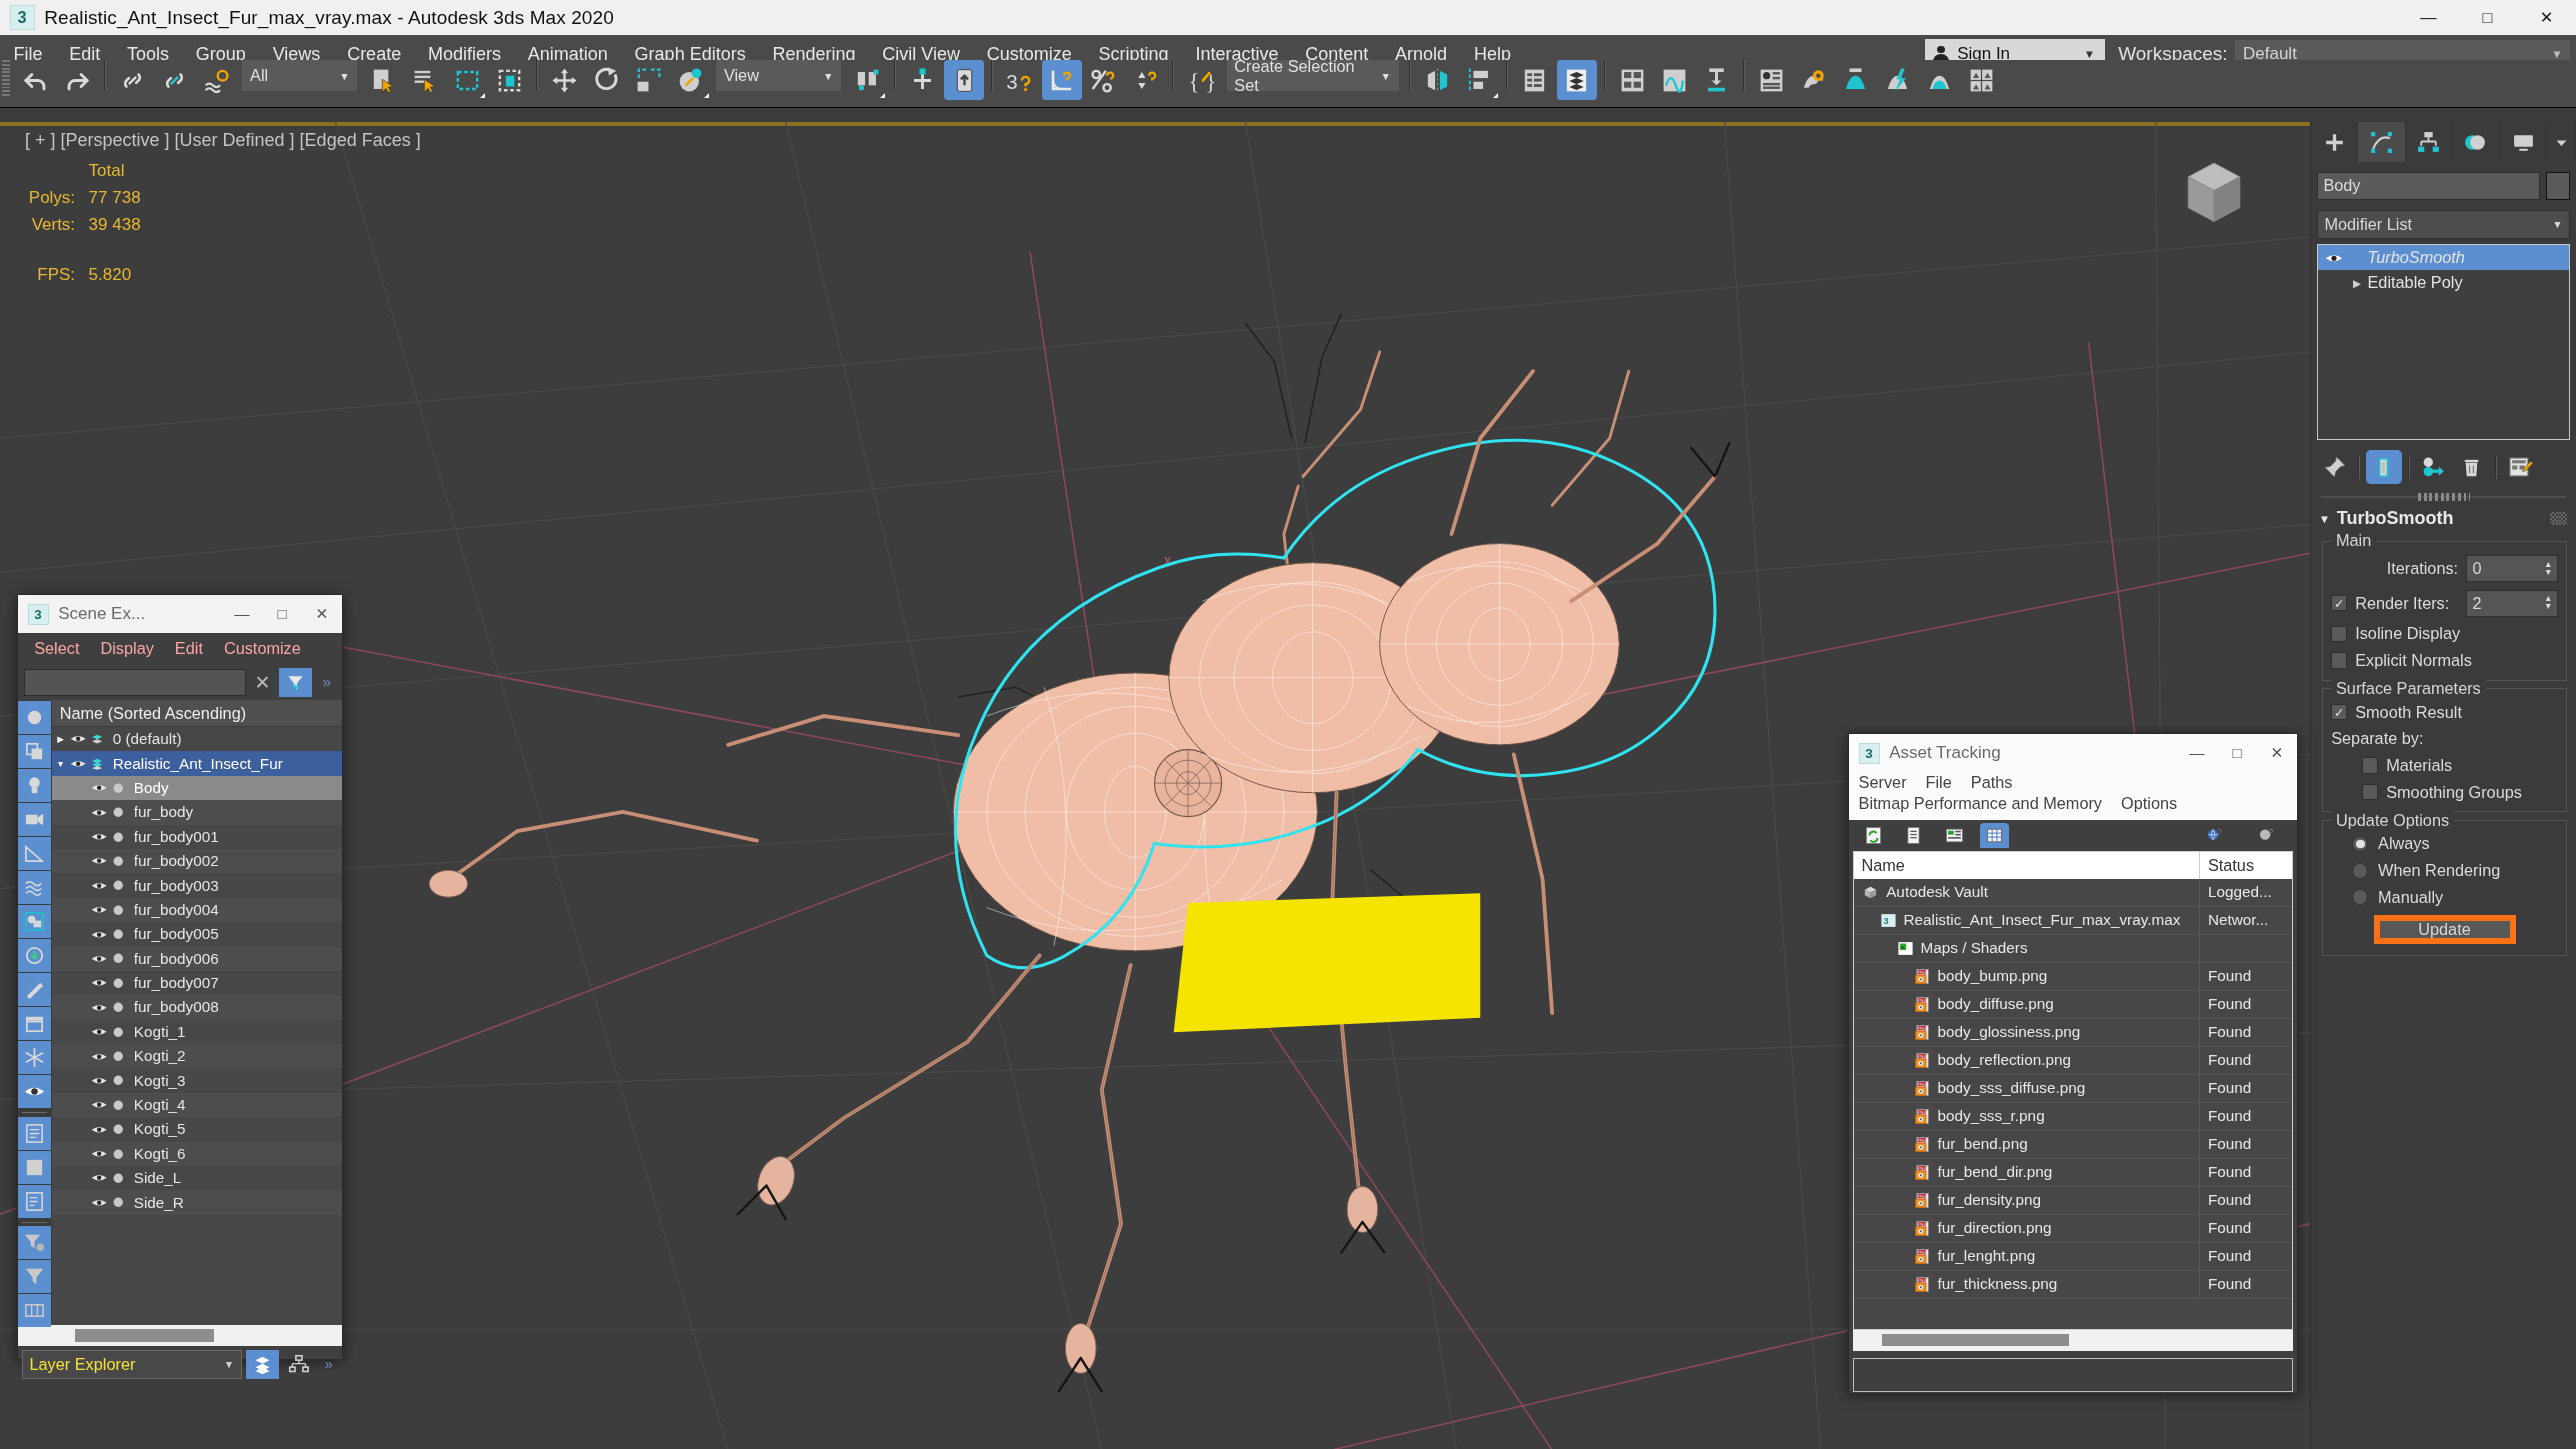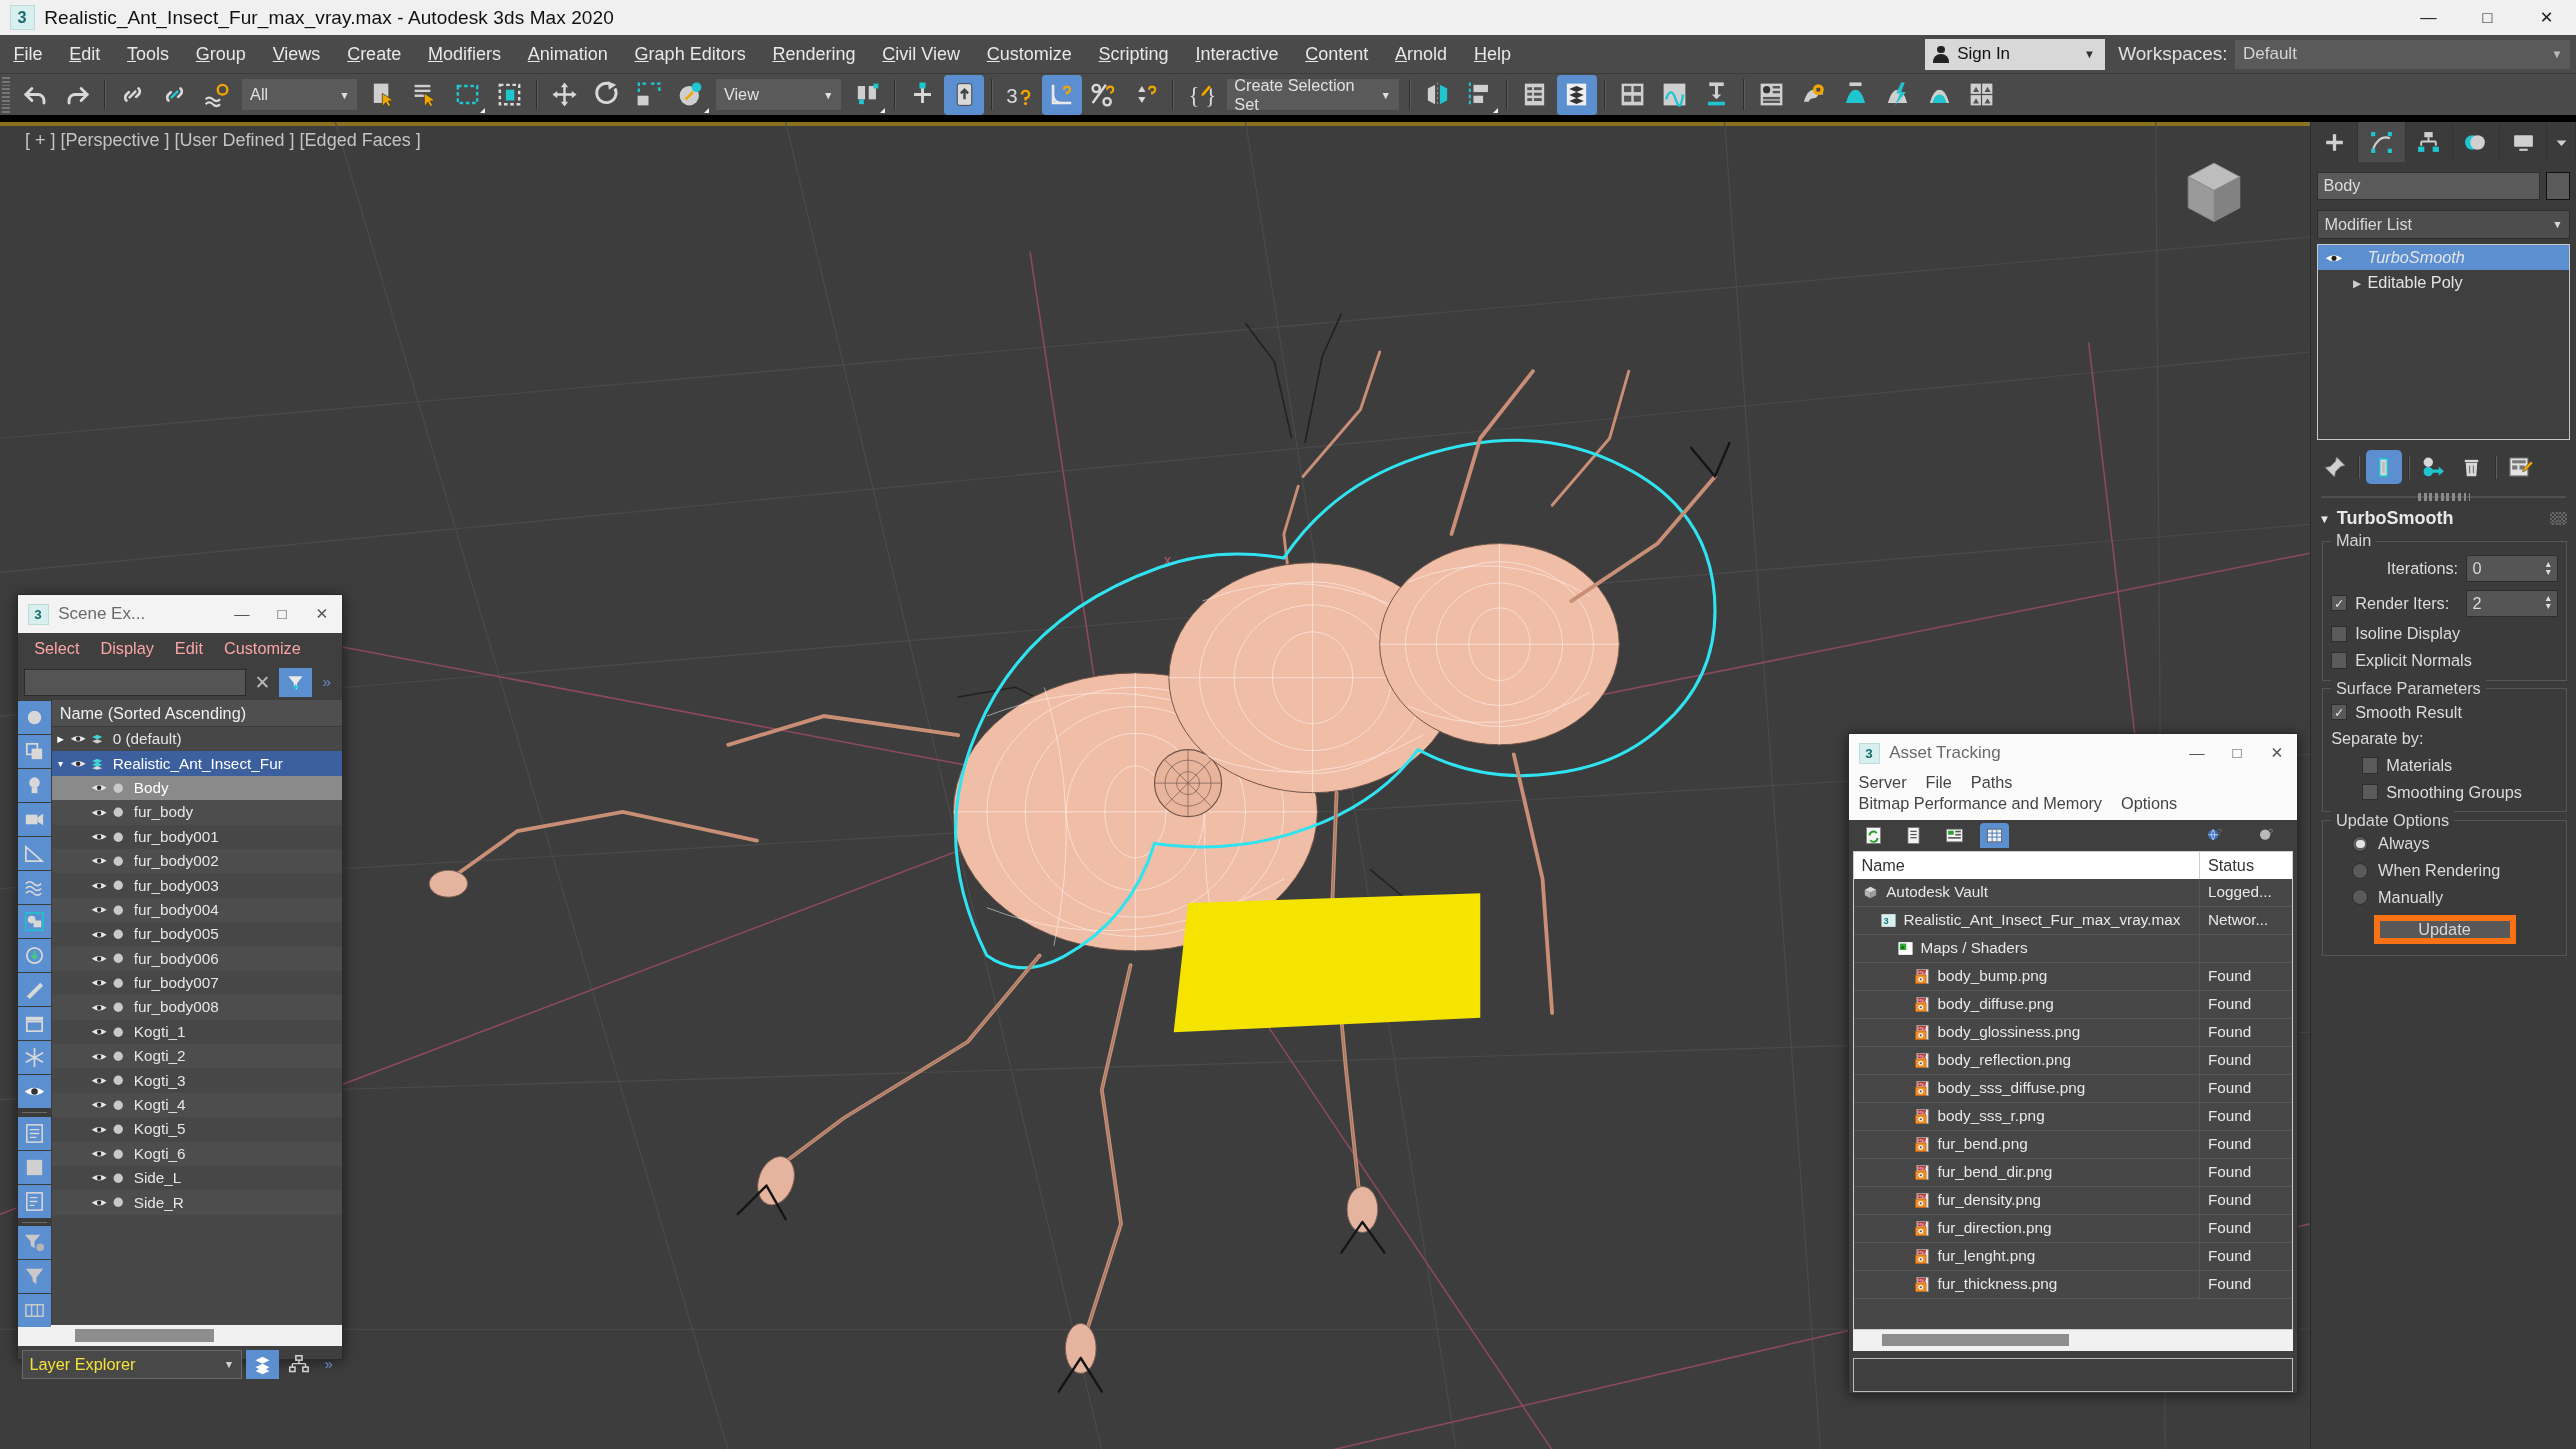"All" .toolbar { align-items: center -> flex-start; border-bottom: 7px solid #000000 -> 1px solid #000000; top: 74px -> 60px }
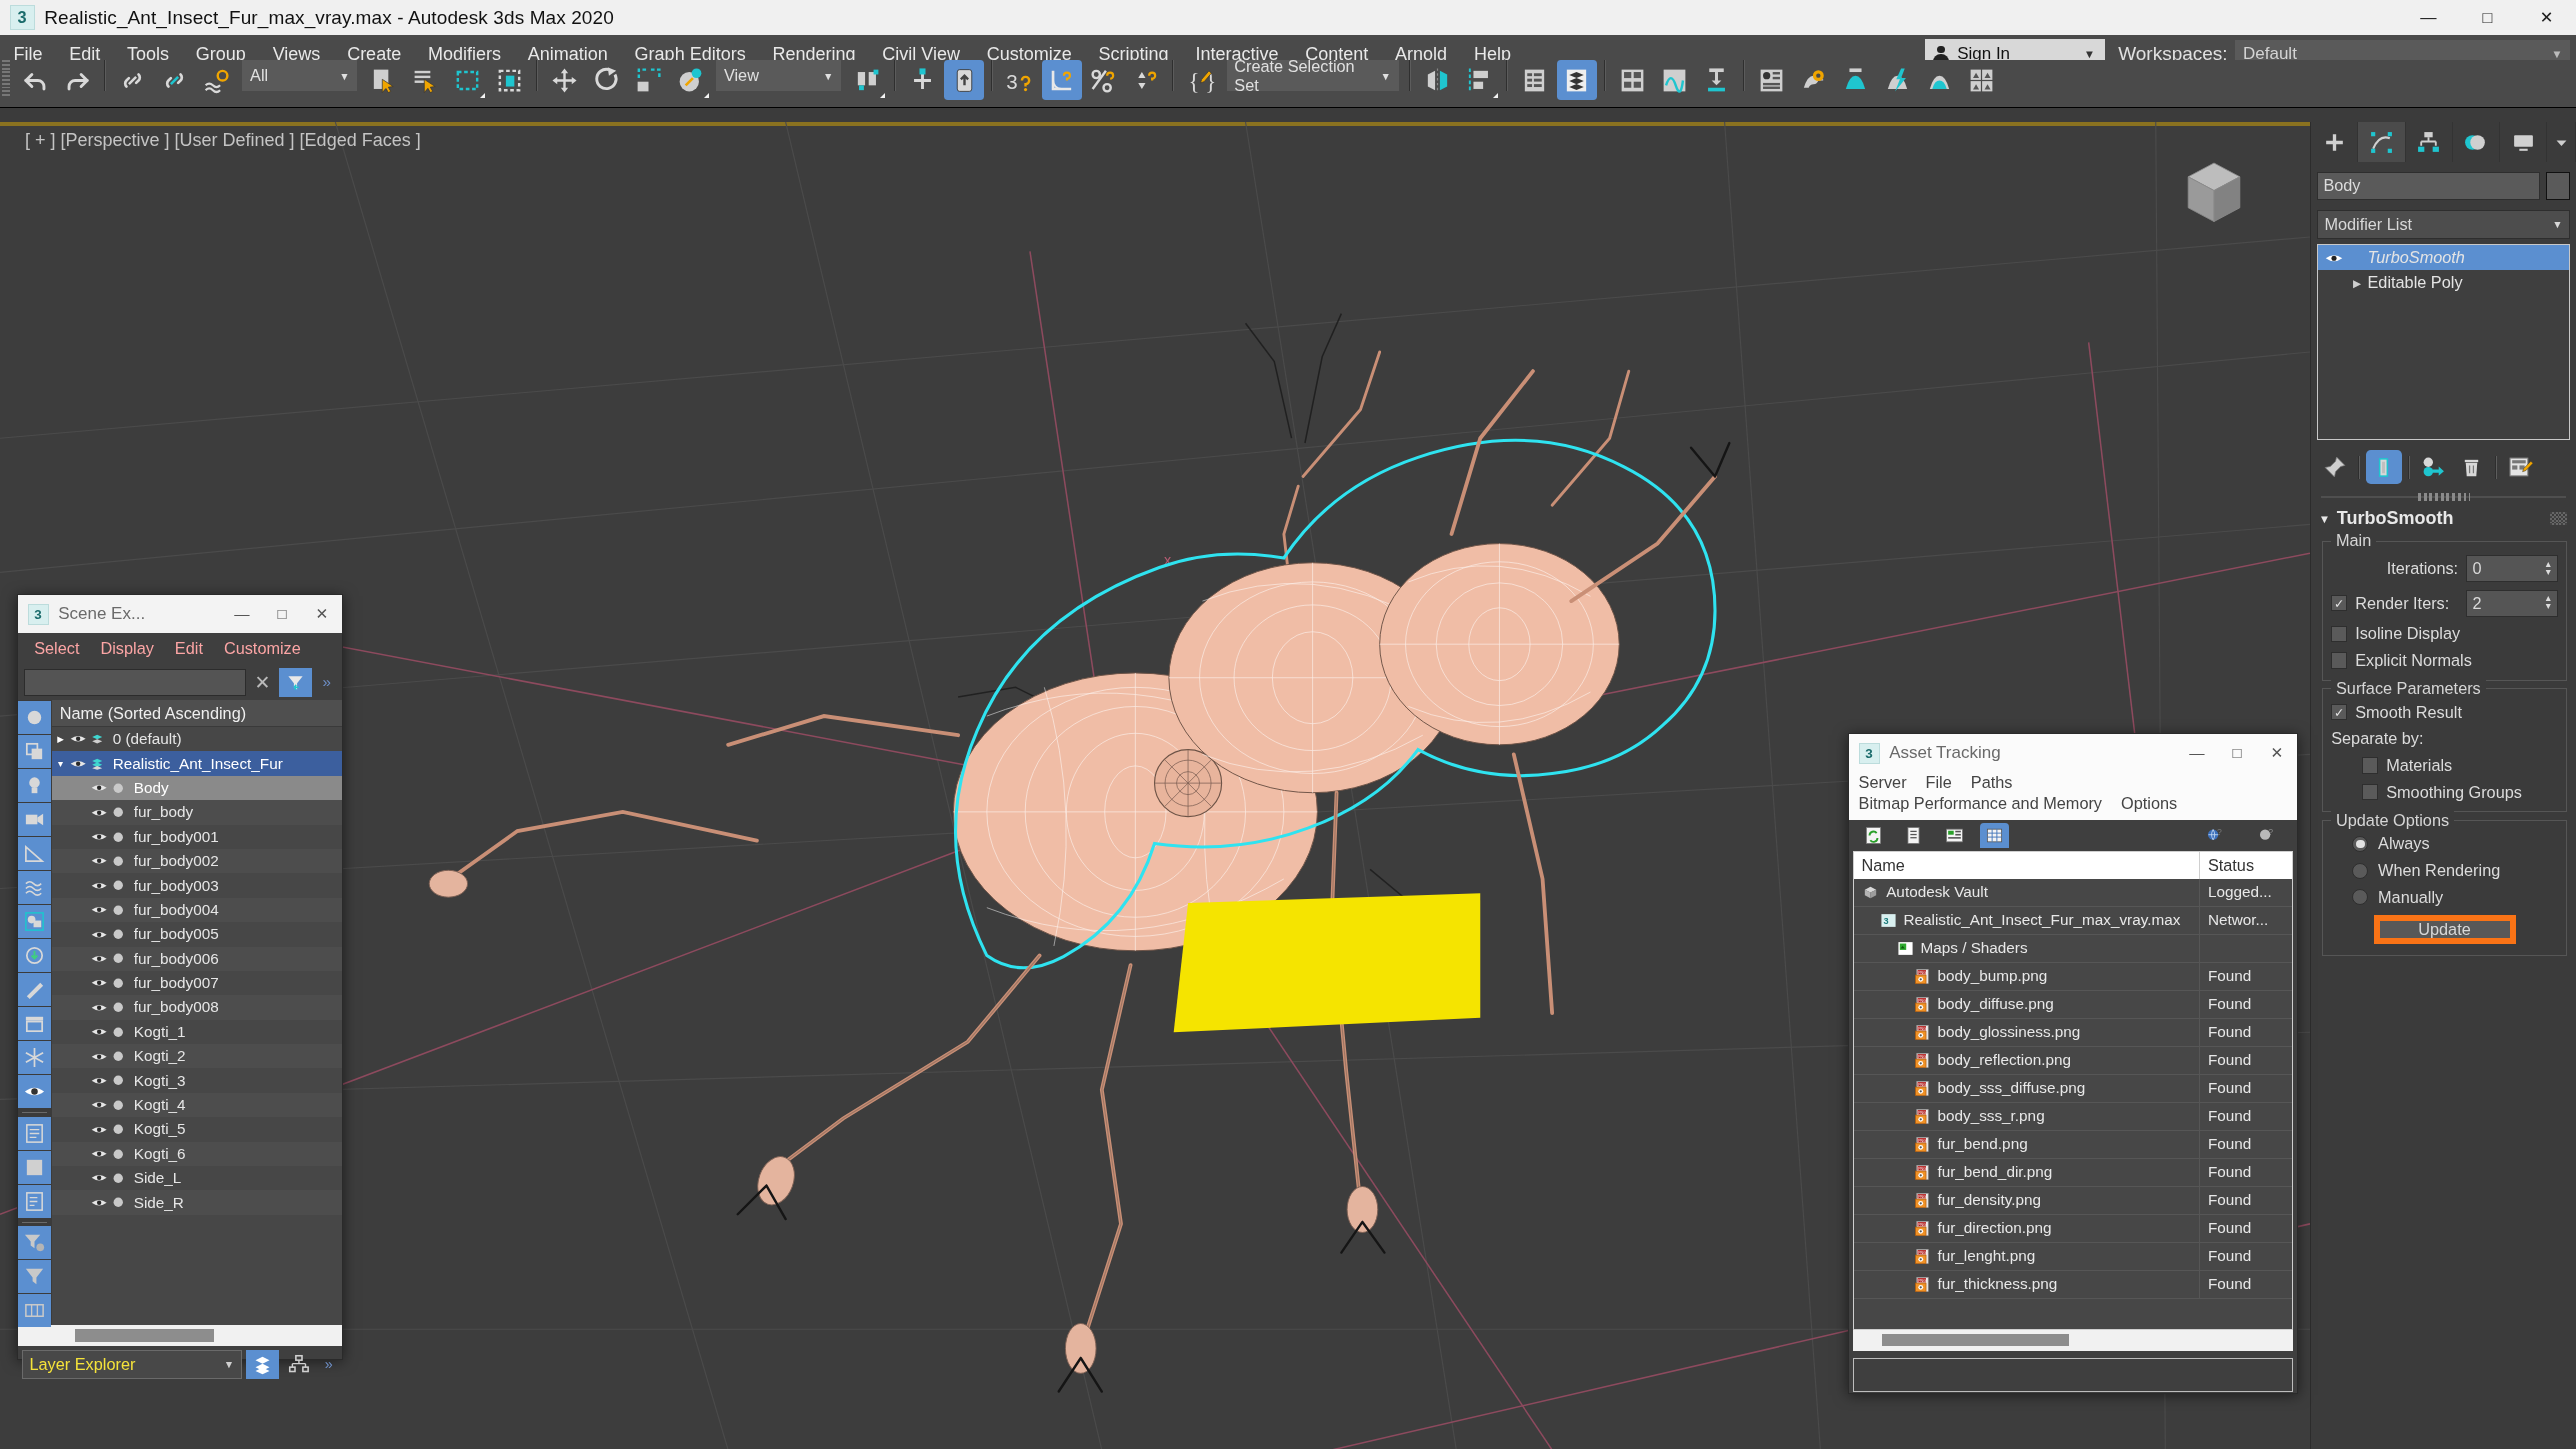"Total" div.vp-stats { html: none -> <div> <table> <tbody> <tr> <td></td> <td>Total</td> </tr> <tr> <td>Polys:</td> <td>77 738</td> </tr> <tr> <td>Verts:</td> <td>39 438</td> </tr> <tr> <td></td> <td></td> </tr> <tr> <td>FPS:</td> <td>5.820</td> </tr> </tbody> </table> </div> }
